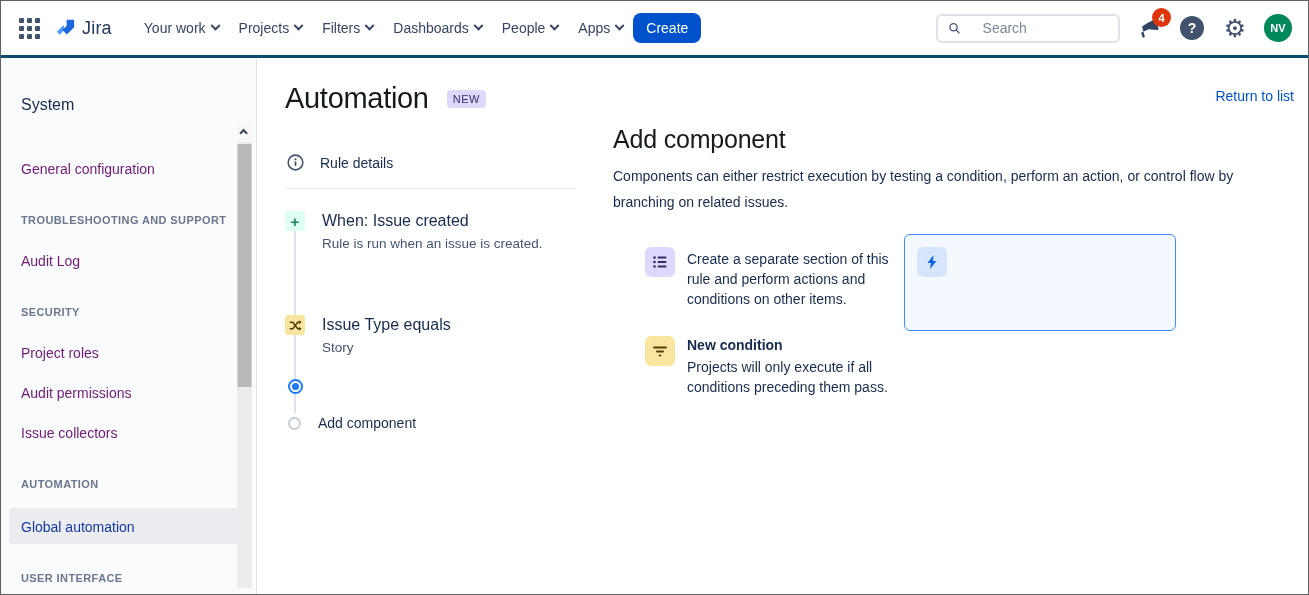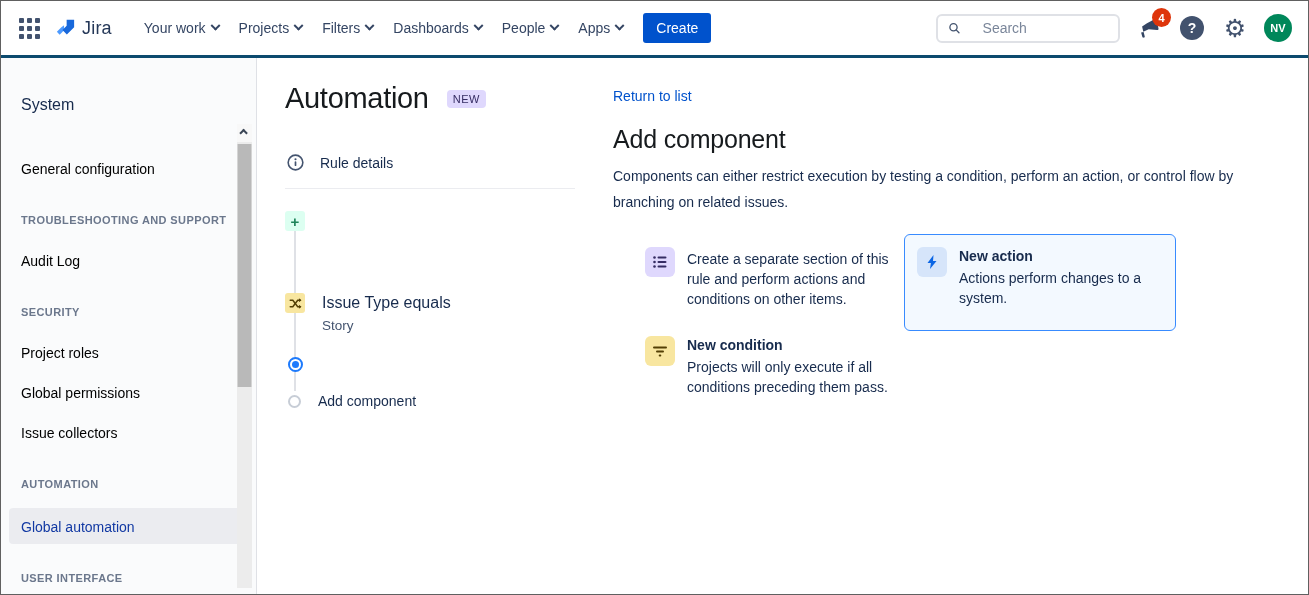"Create" .create-btn { border-radius: 3px -> 8px; margin-left: 10px -> none }
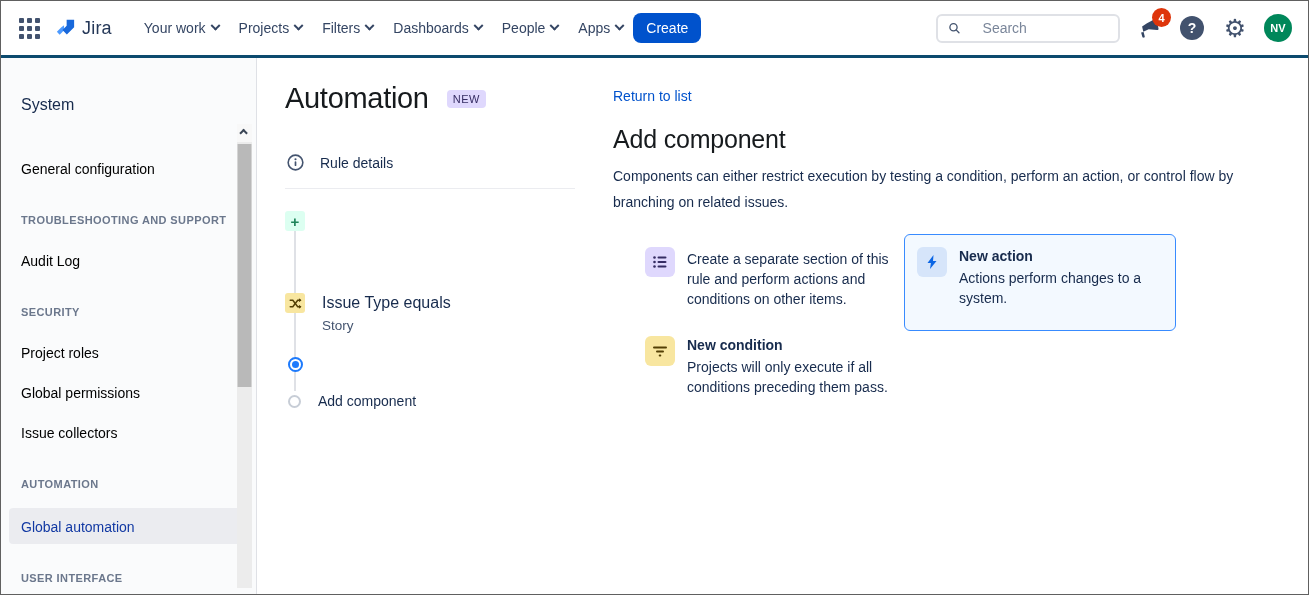"Return to list" .return-link { text-align: none -> right }
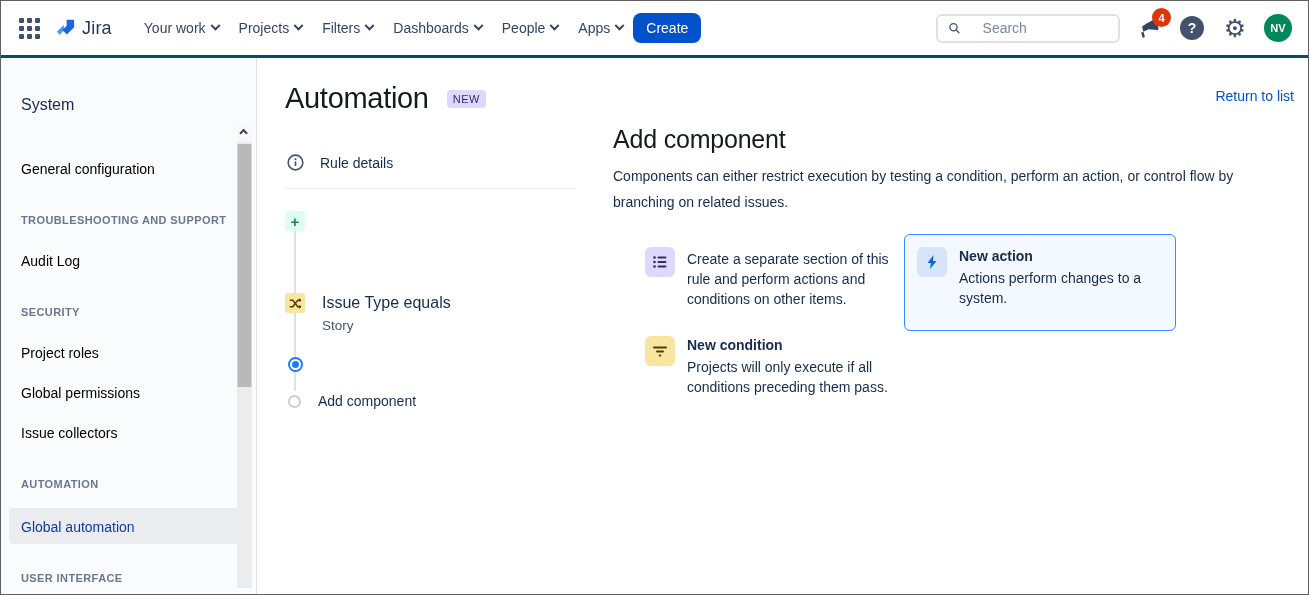"General configuration" .sb-item { color: #000000 -> #701a75 }
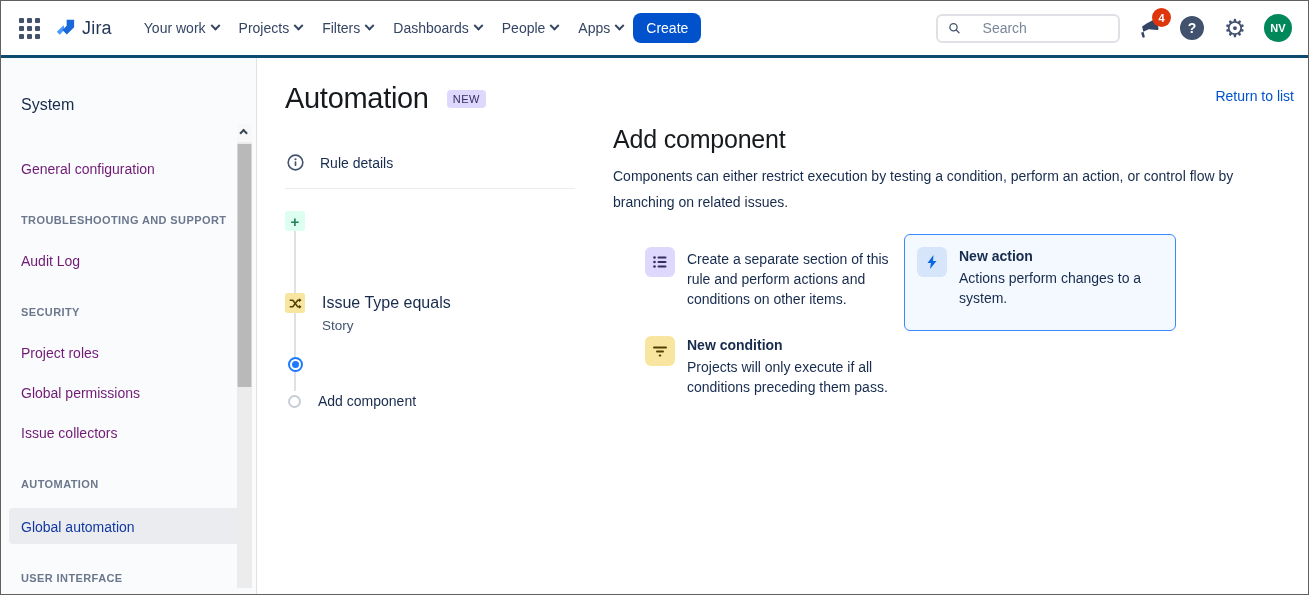"When: Issue created" div { html: none -> <div> <div>When: Issue created</div> <div>Rule is run when an issue is created.</div> </div> }
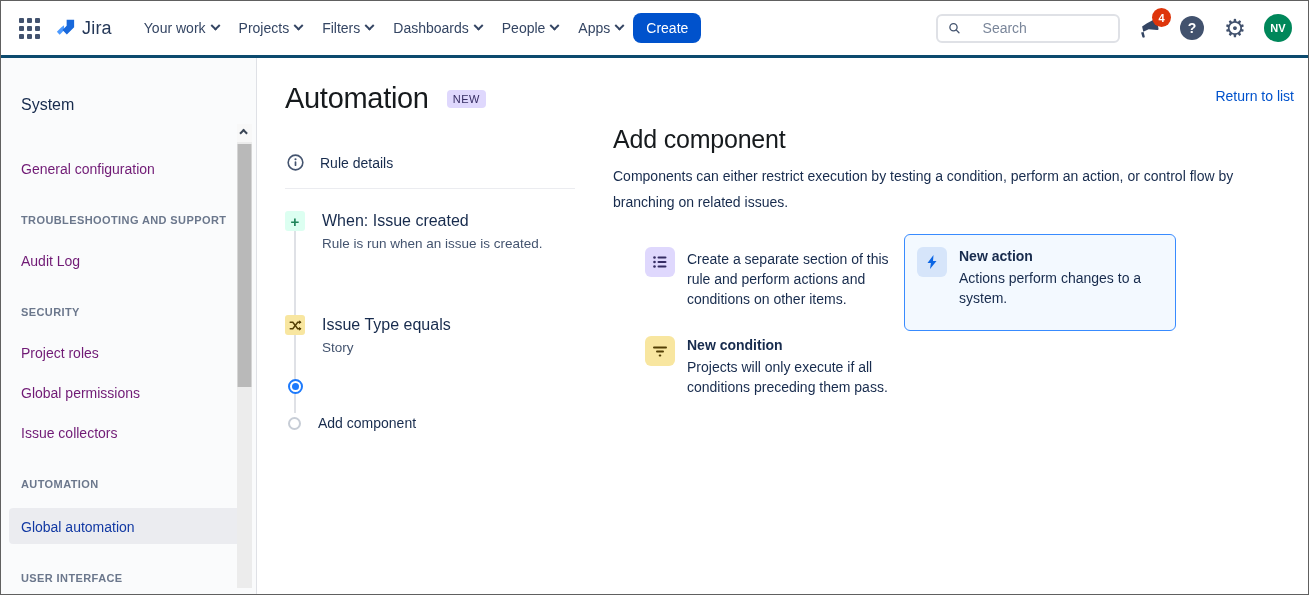"New action" div { html: <div> <div>New action</div> <div>Actions perform changes to a system.</div> </div> -> none }
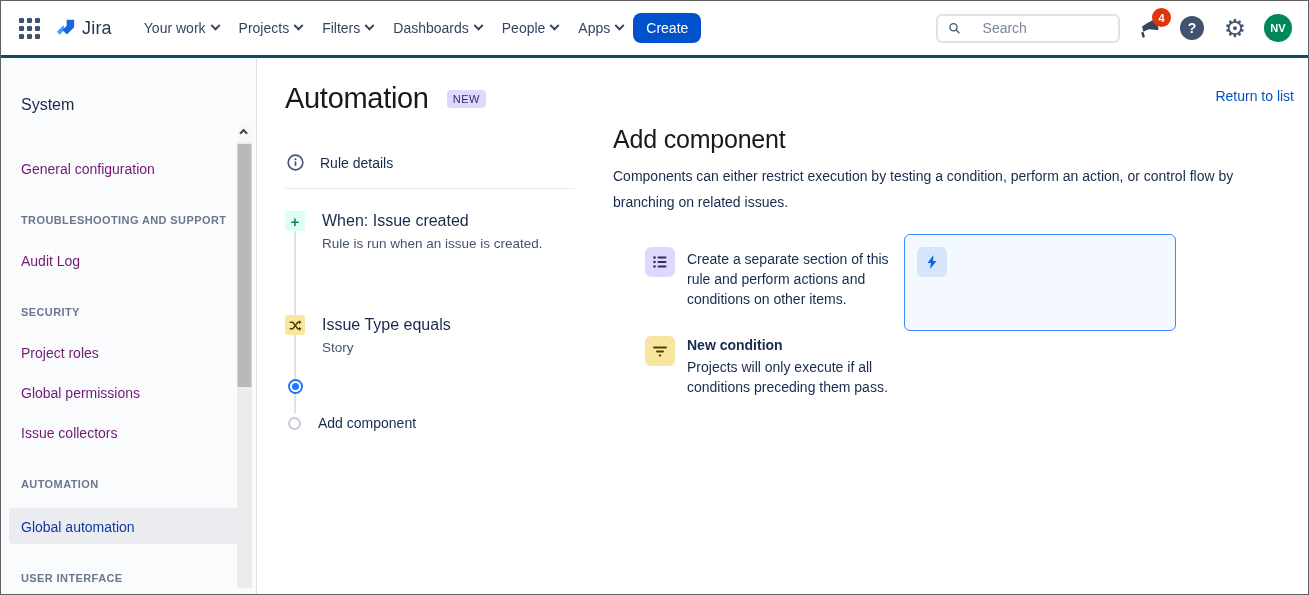"Global permissions" div.sb-item { text: Global -> Audit }
